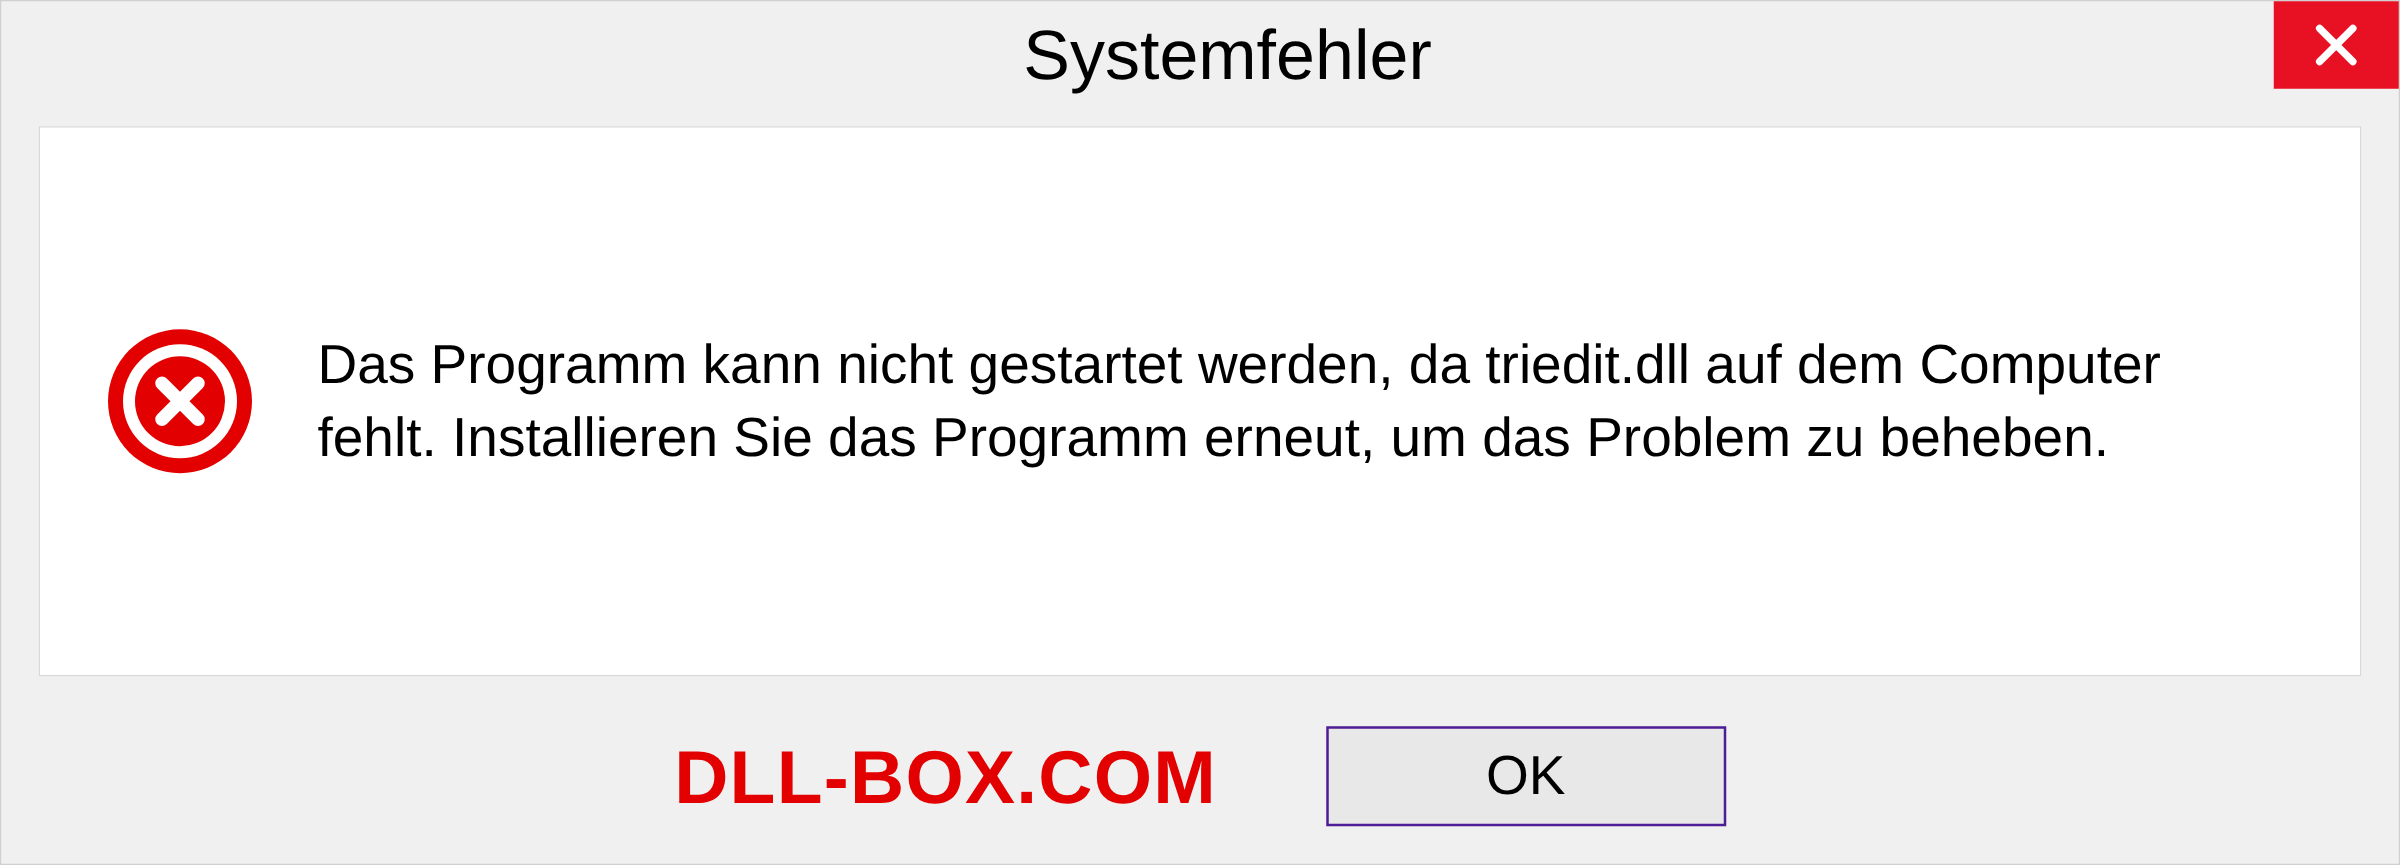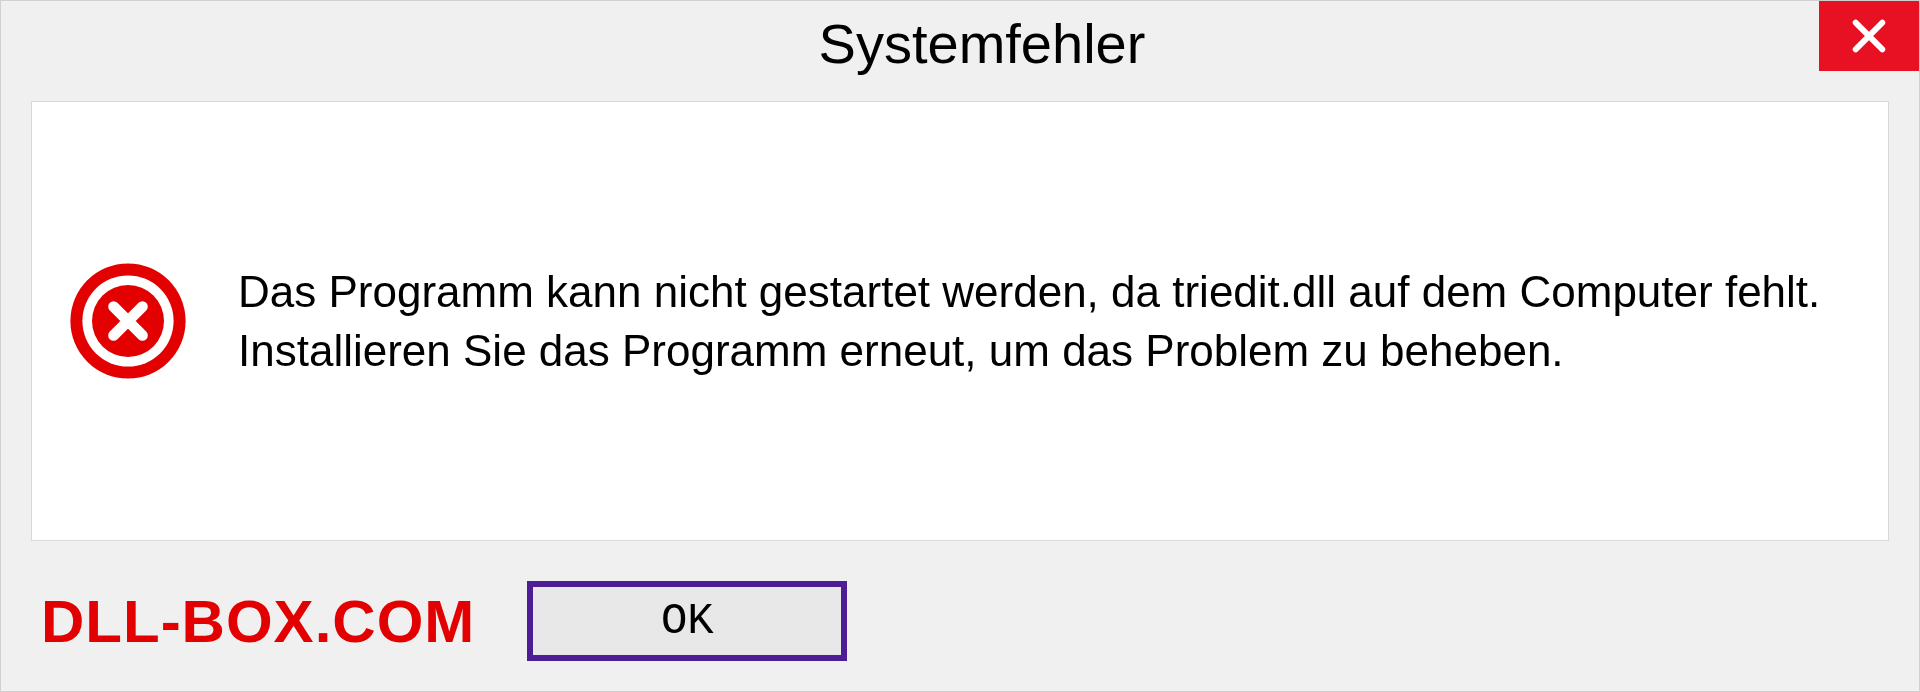"Das Programm kann nicht gestartet" .content-area { padding: 40px 36px -> 40px 52px }
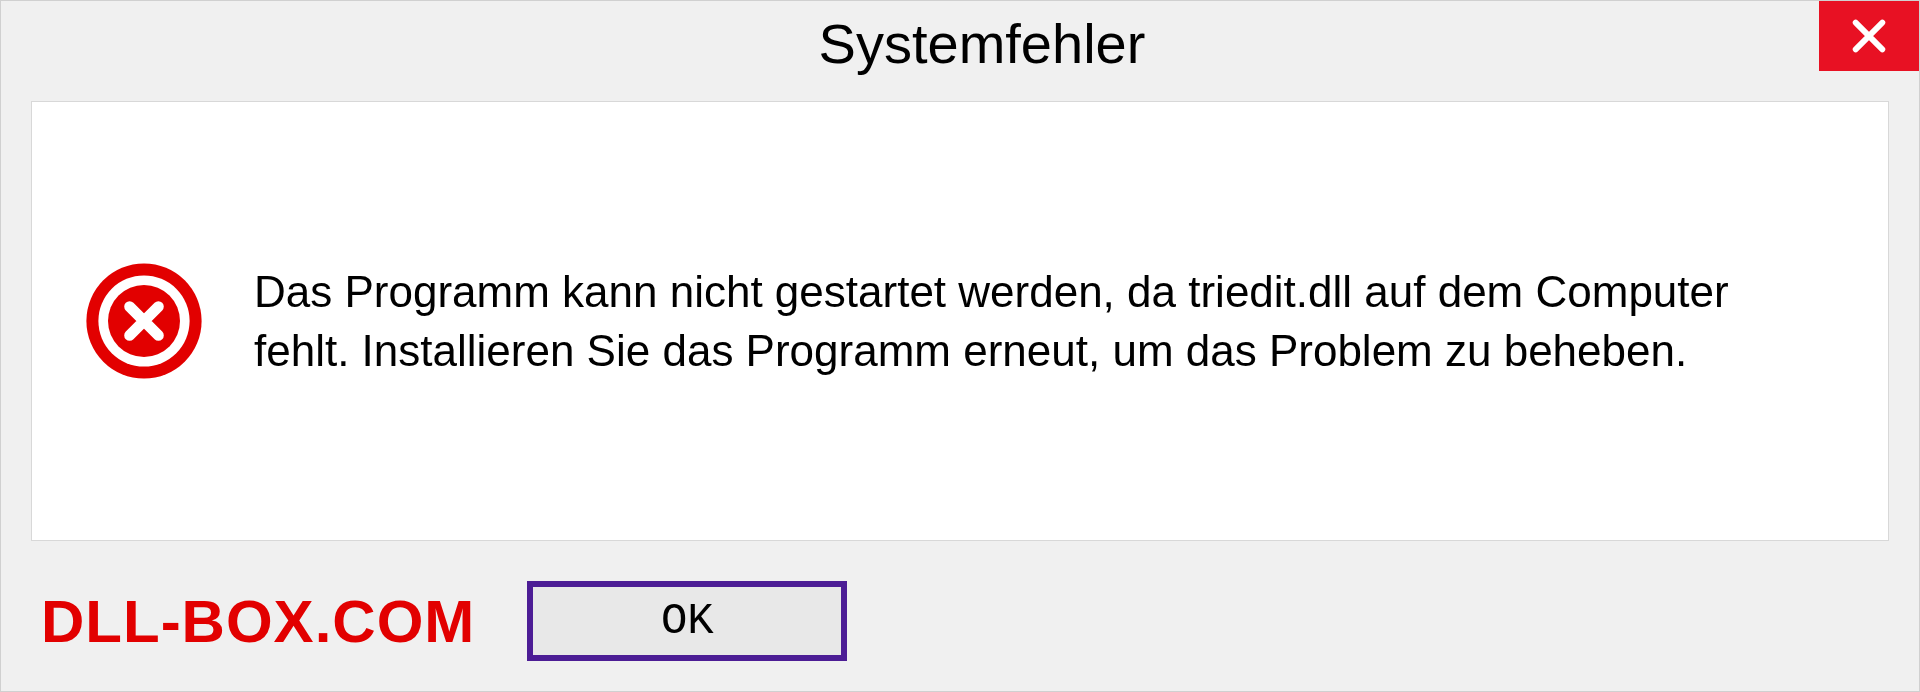"DLL-BOX.COM" .footer { gap: 52px -> 87px; justify-content: flex-start -> center }
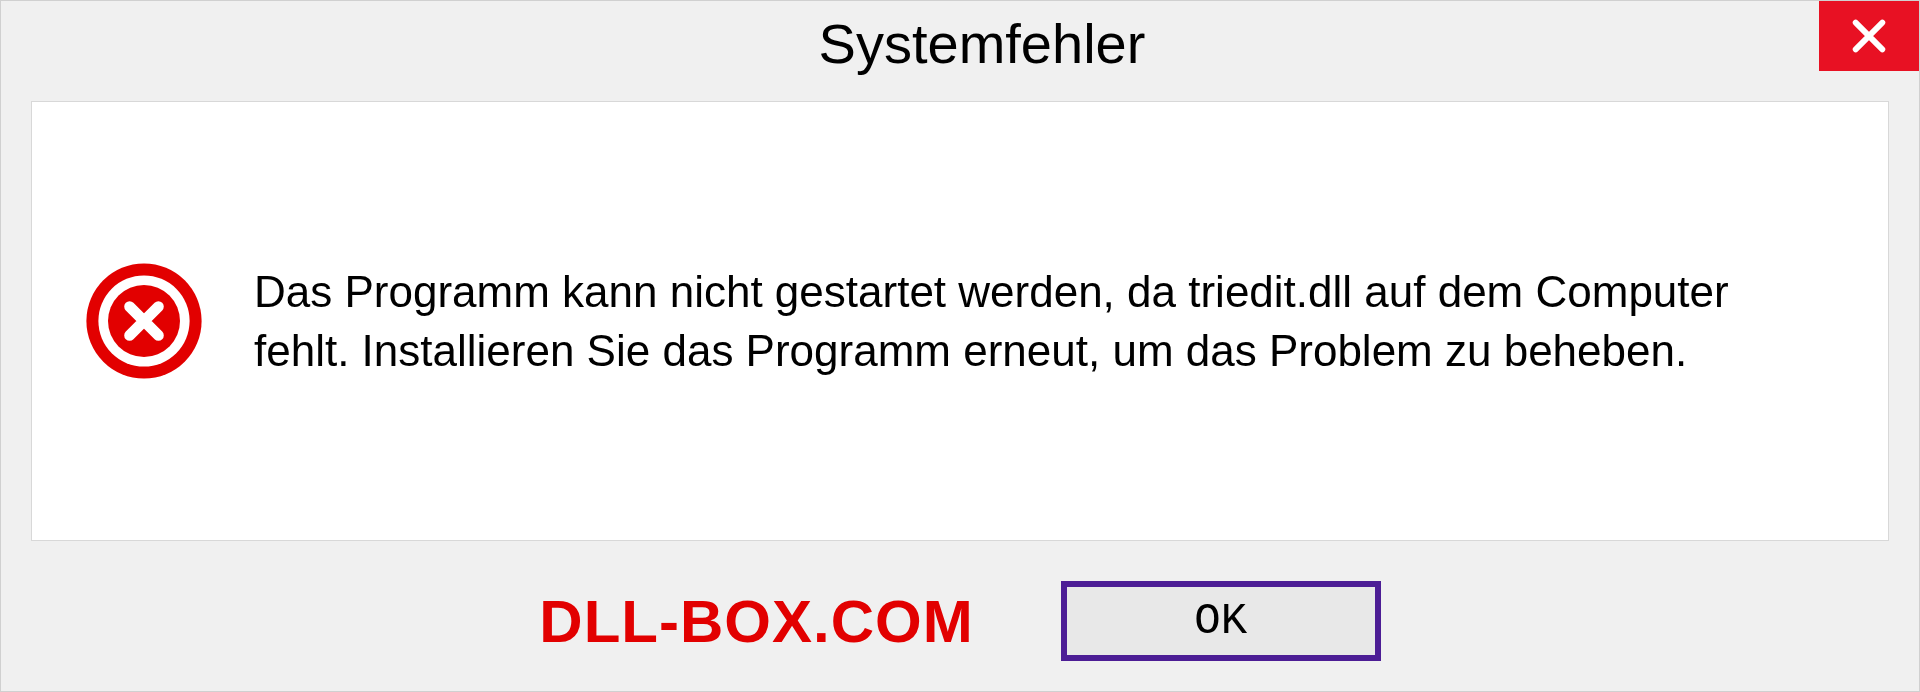"OK" .ok-button { border: 6px solid #4c1d95 -> 2px solid #4c1d95; font-family: Liberation Mono, monospace -> Liberation Sans, sans-serif }
